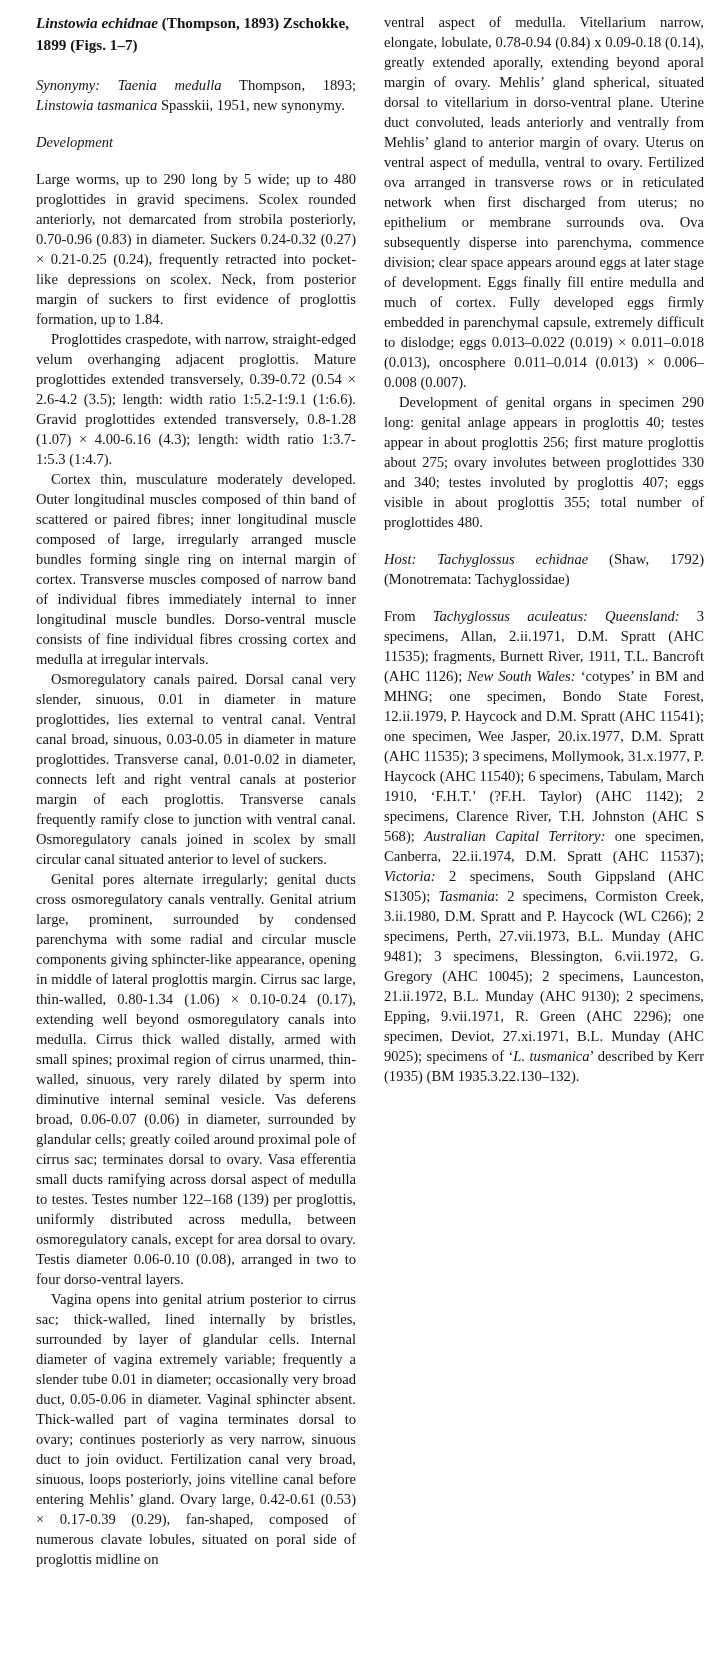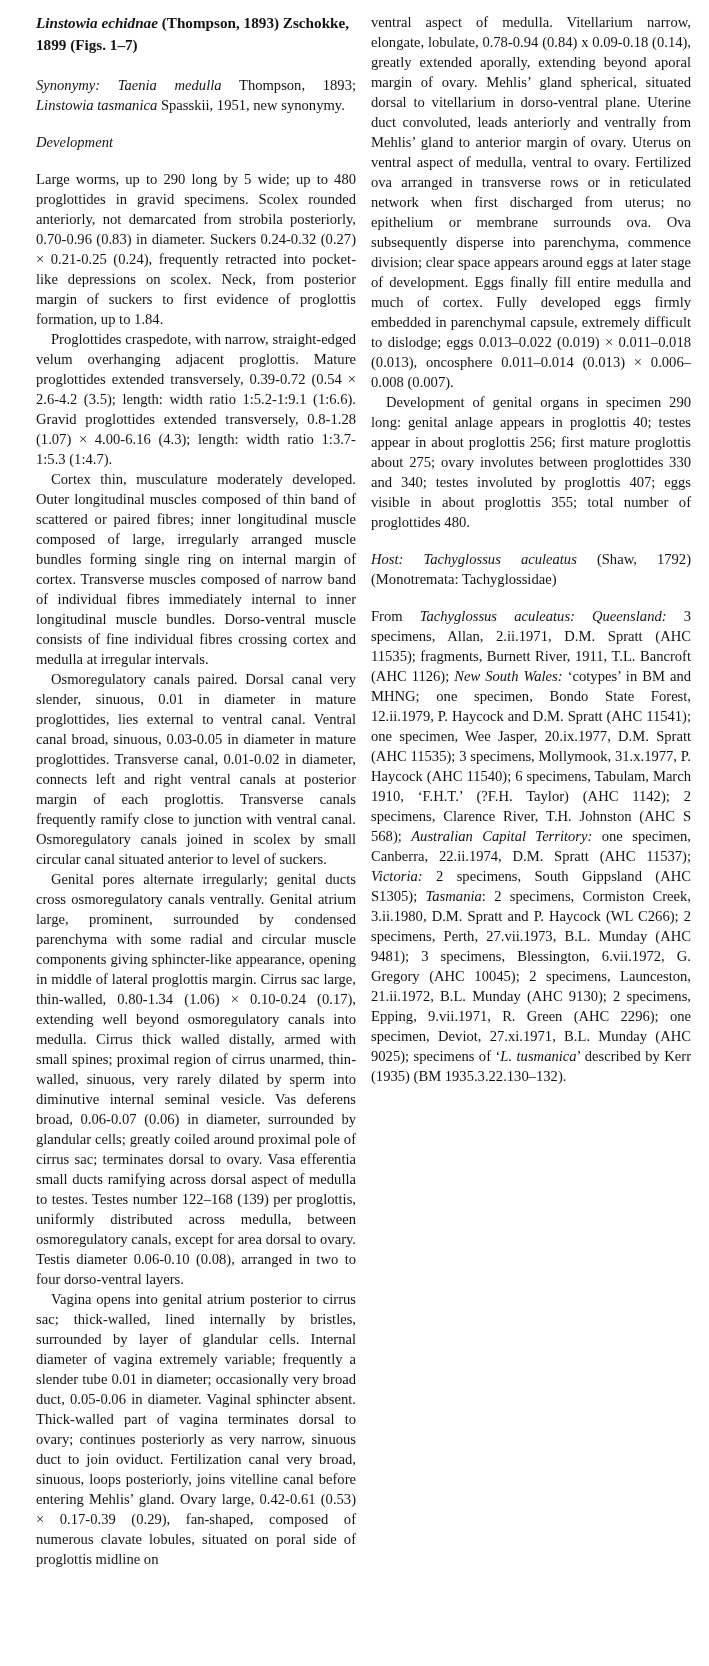"Linstowia echidnae (Thompson, 1893)" .cols { gap: 15px -> 28px }
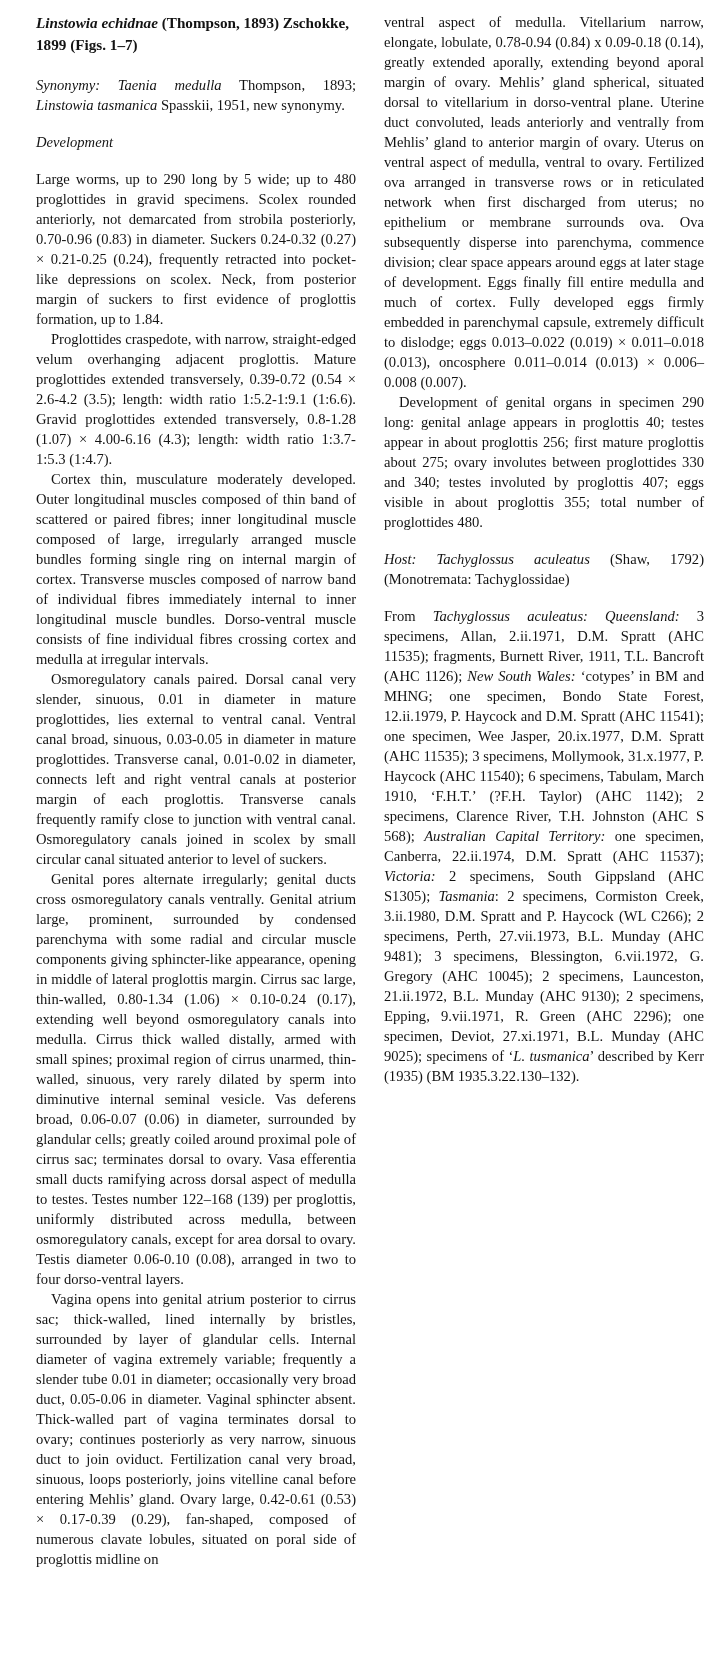"Host: Tachyglossus aculeatus" span.st-i { text: aculeatus -> echidnae }
